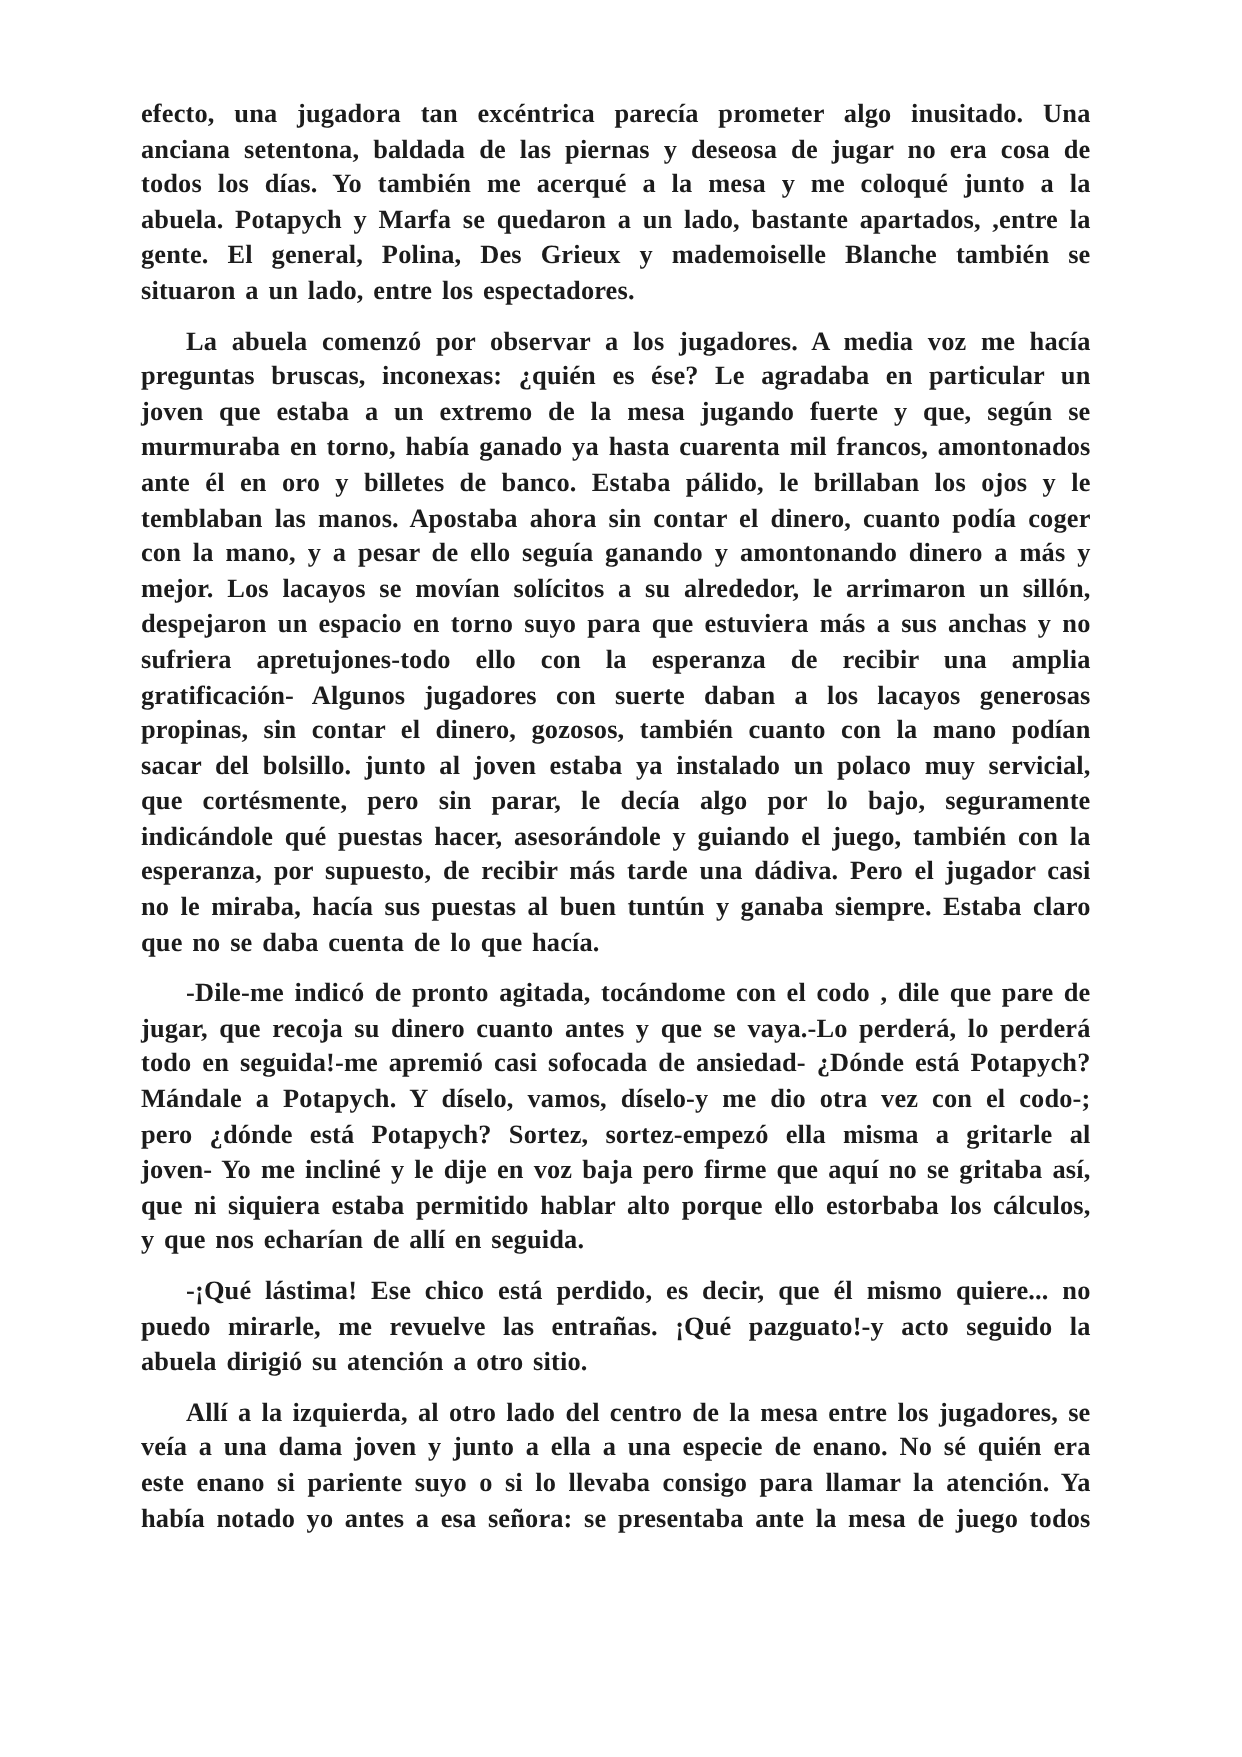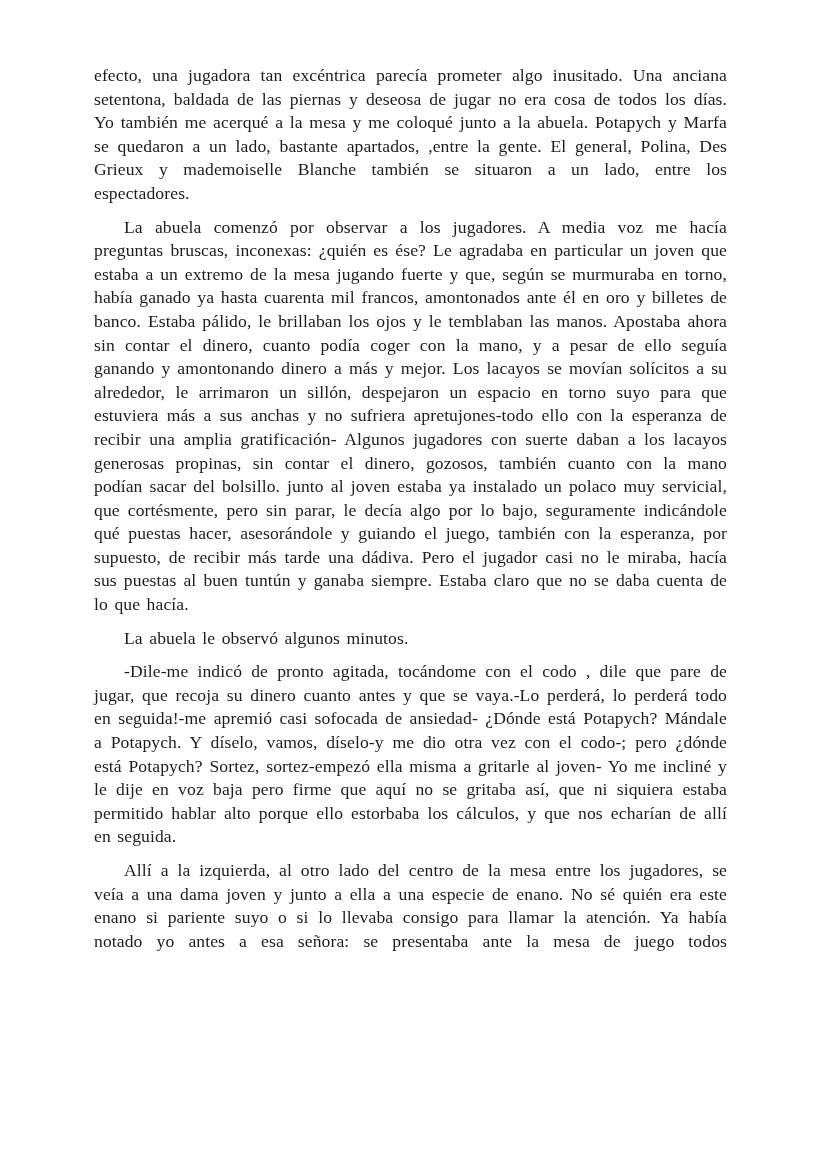"efecto, una jugadora tan excéntrica" .page { font-weight: none -> bold }
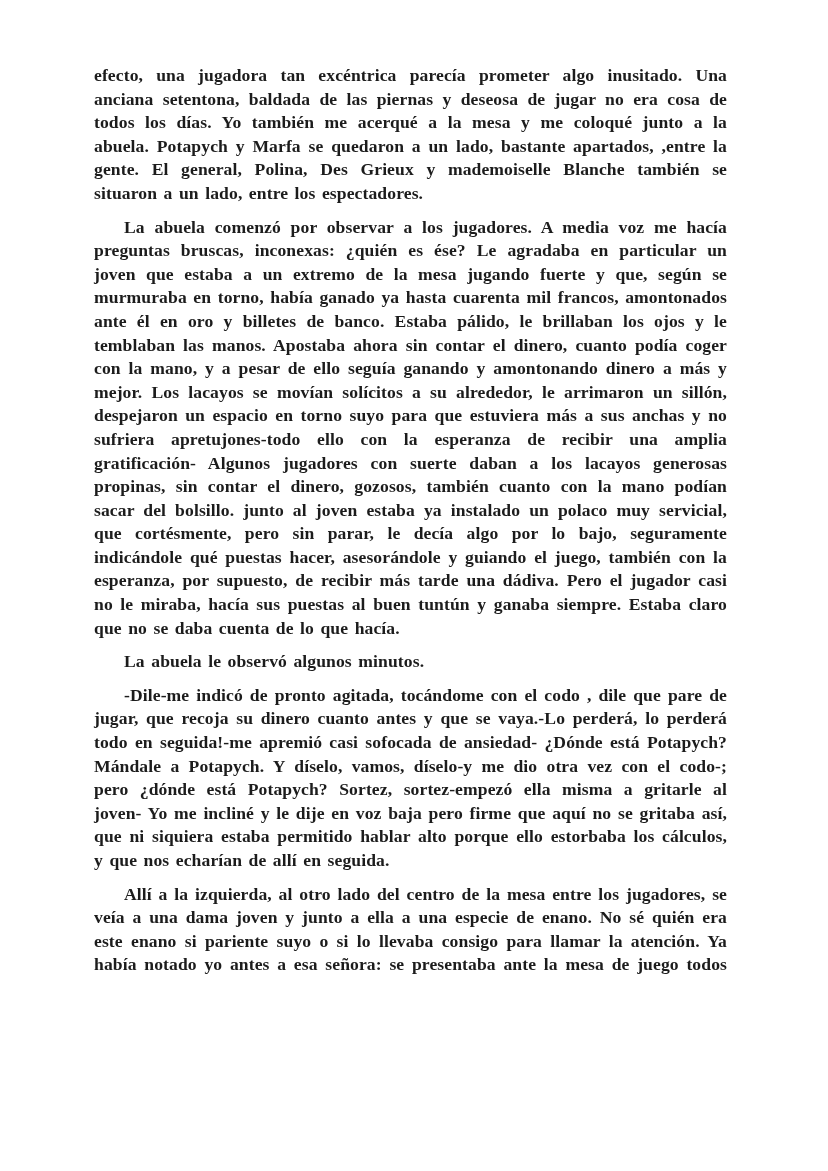"La abuela le observó algunos" p.para { html: <p>La abuela le observó algunos minutos.</p> -> none }
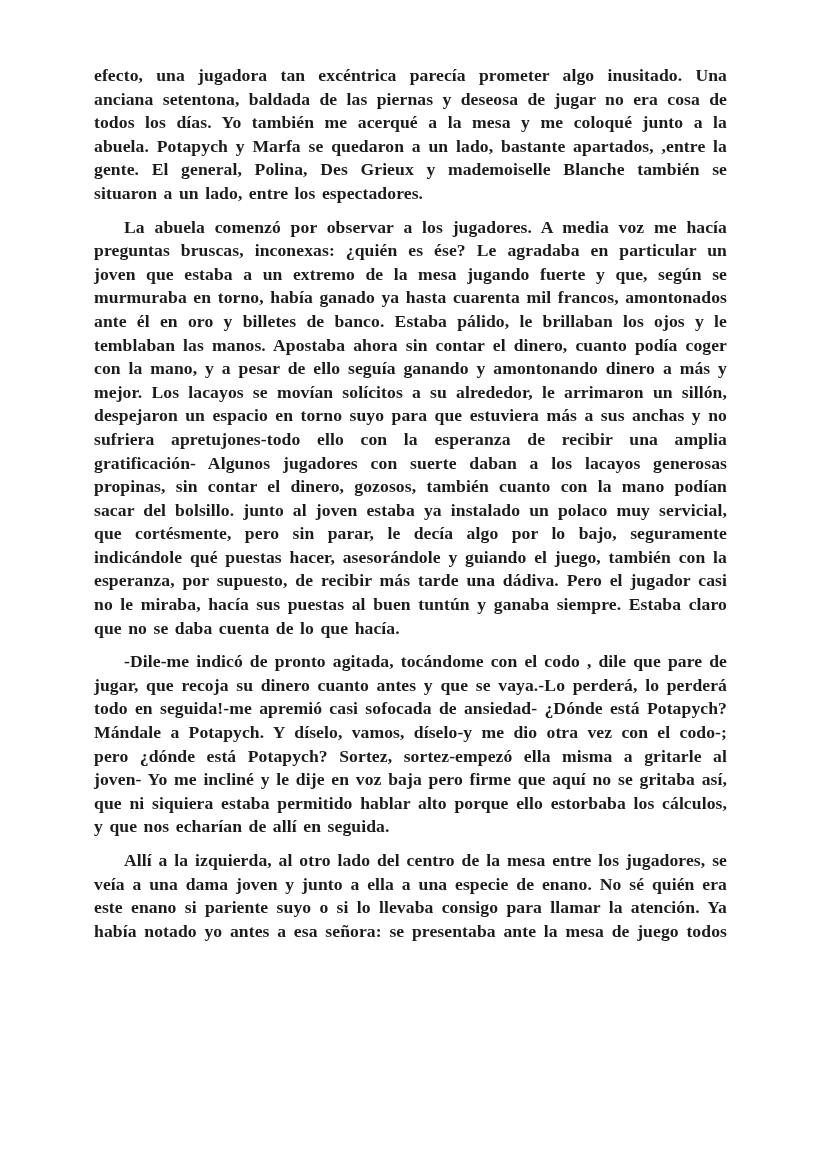"-¡Qué lástima! Ese chico está" p.para { html: none -> <p>-¡Qué lástima! Ese chico está perdido, es decir, que él mismo quiere... no puedo mirarle, me revuelve las entrañas. ¡Qué pazguato!-y acto seguido la abuela dirigió su atención a otro sitio.</p> }
